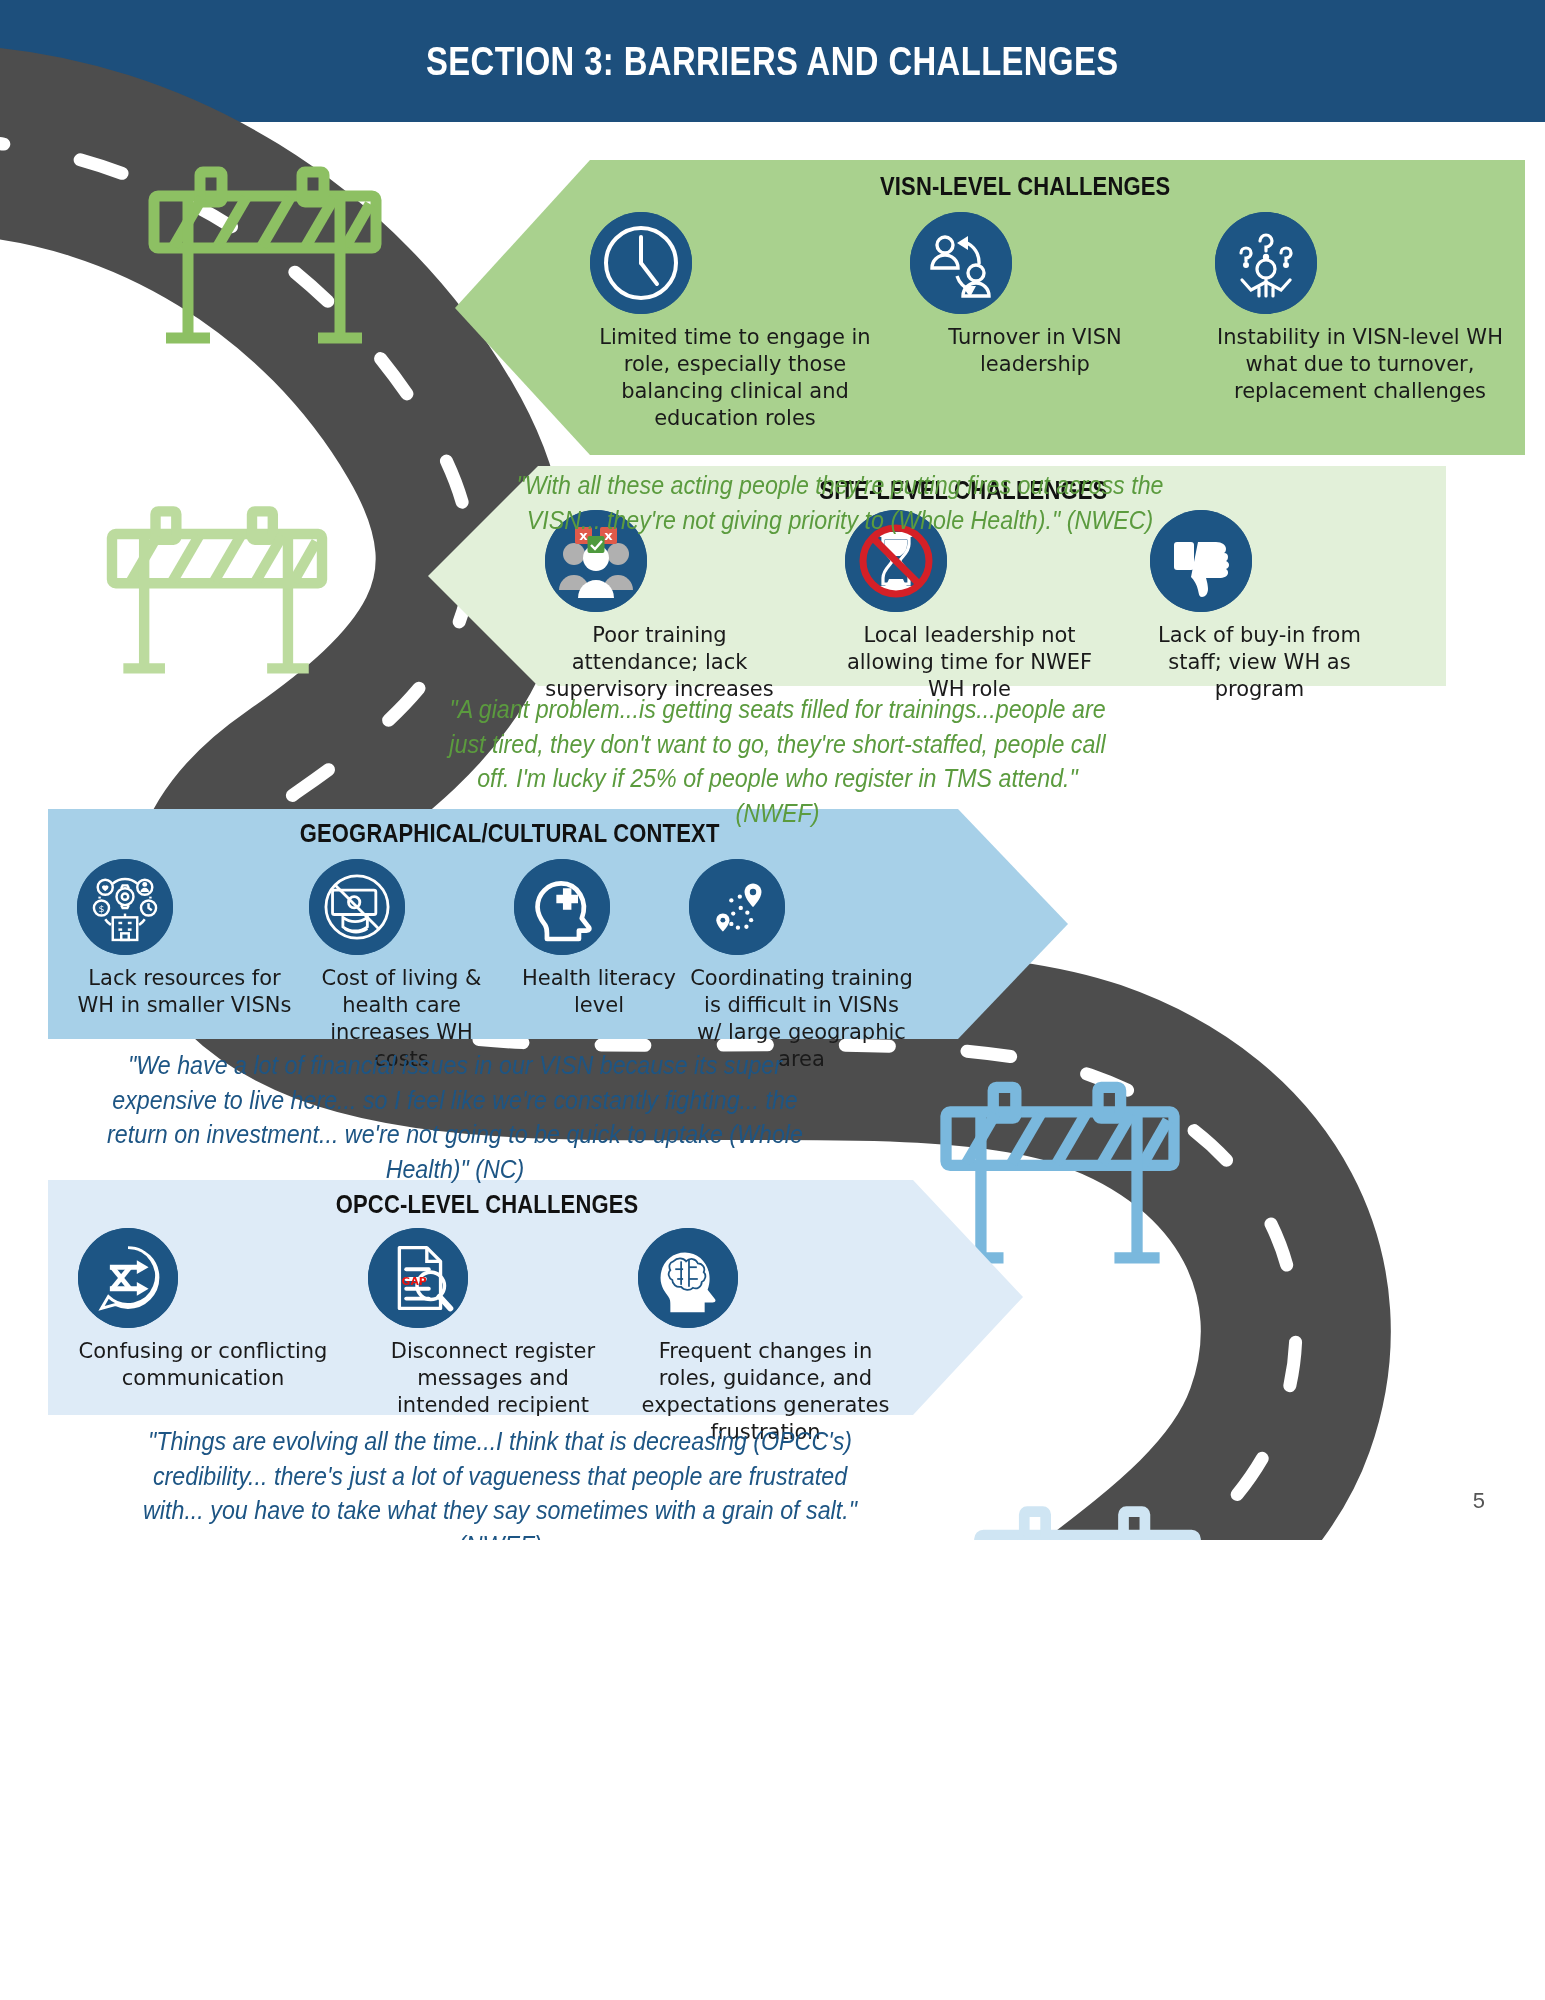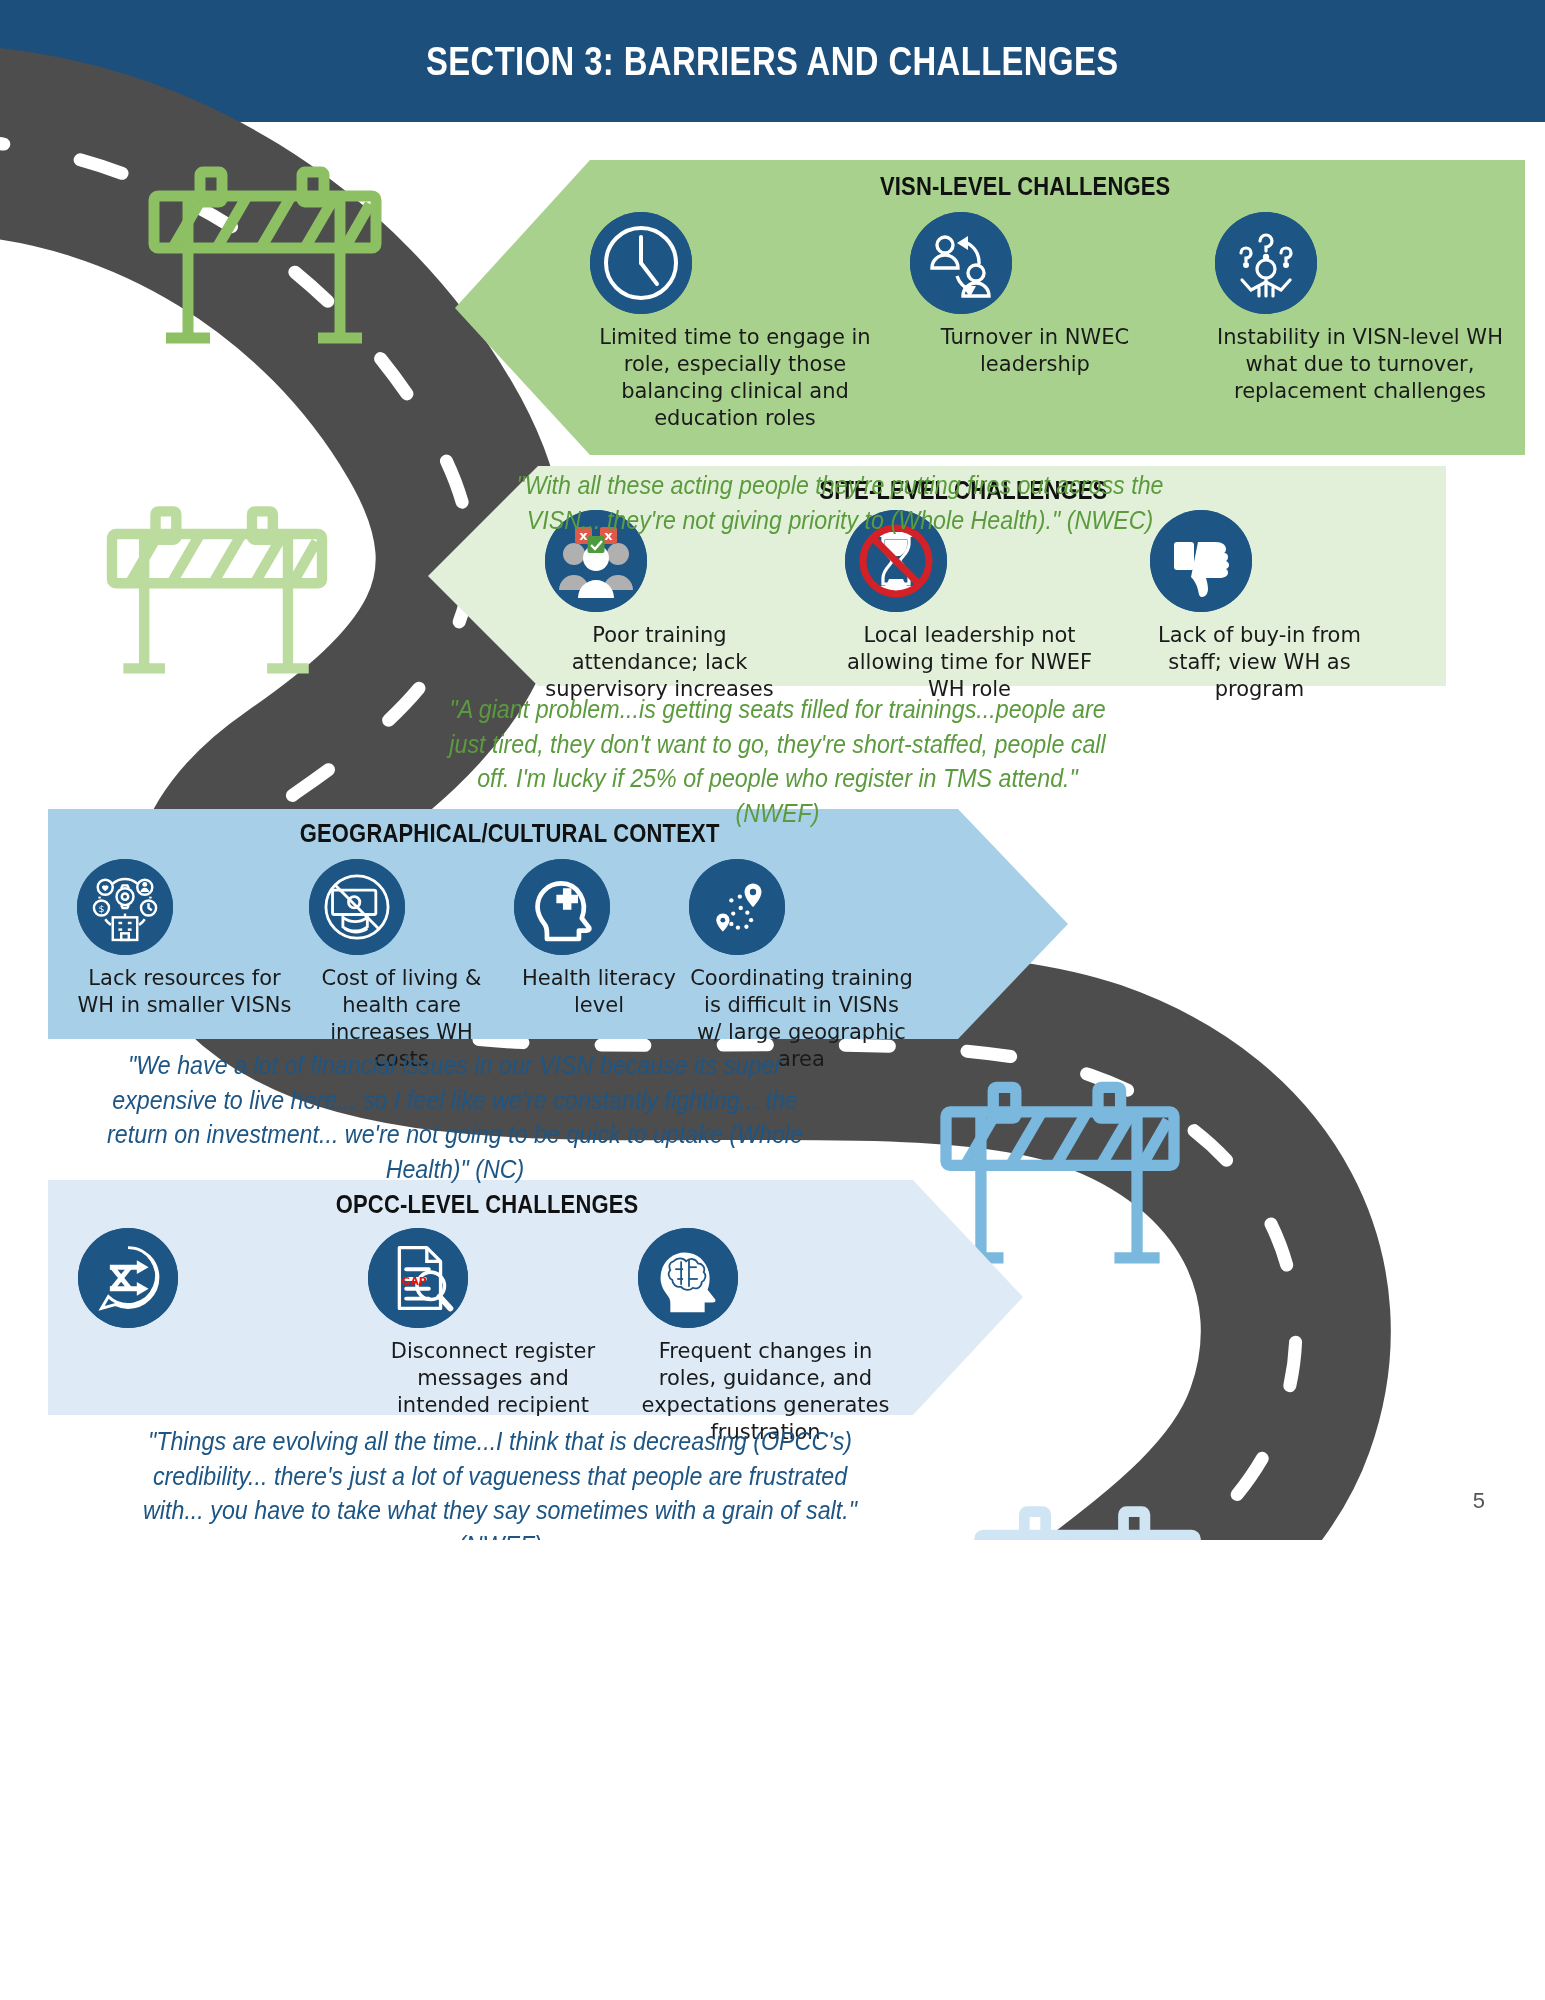"Turnover in NWEC leadership" div.item-label { text: NWEC -> VISN }
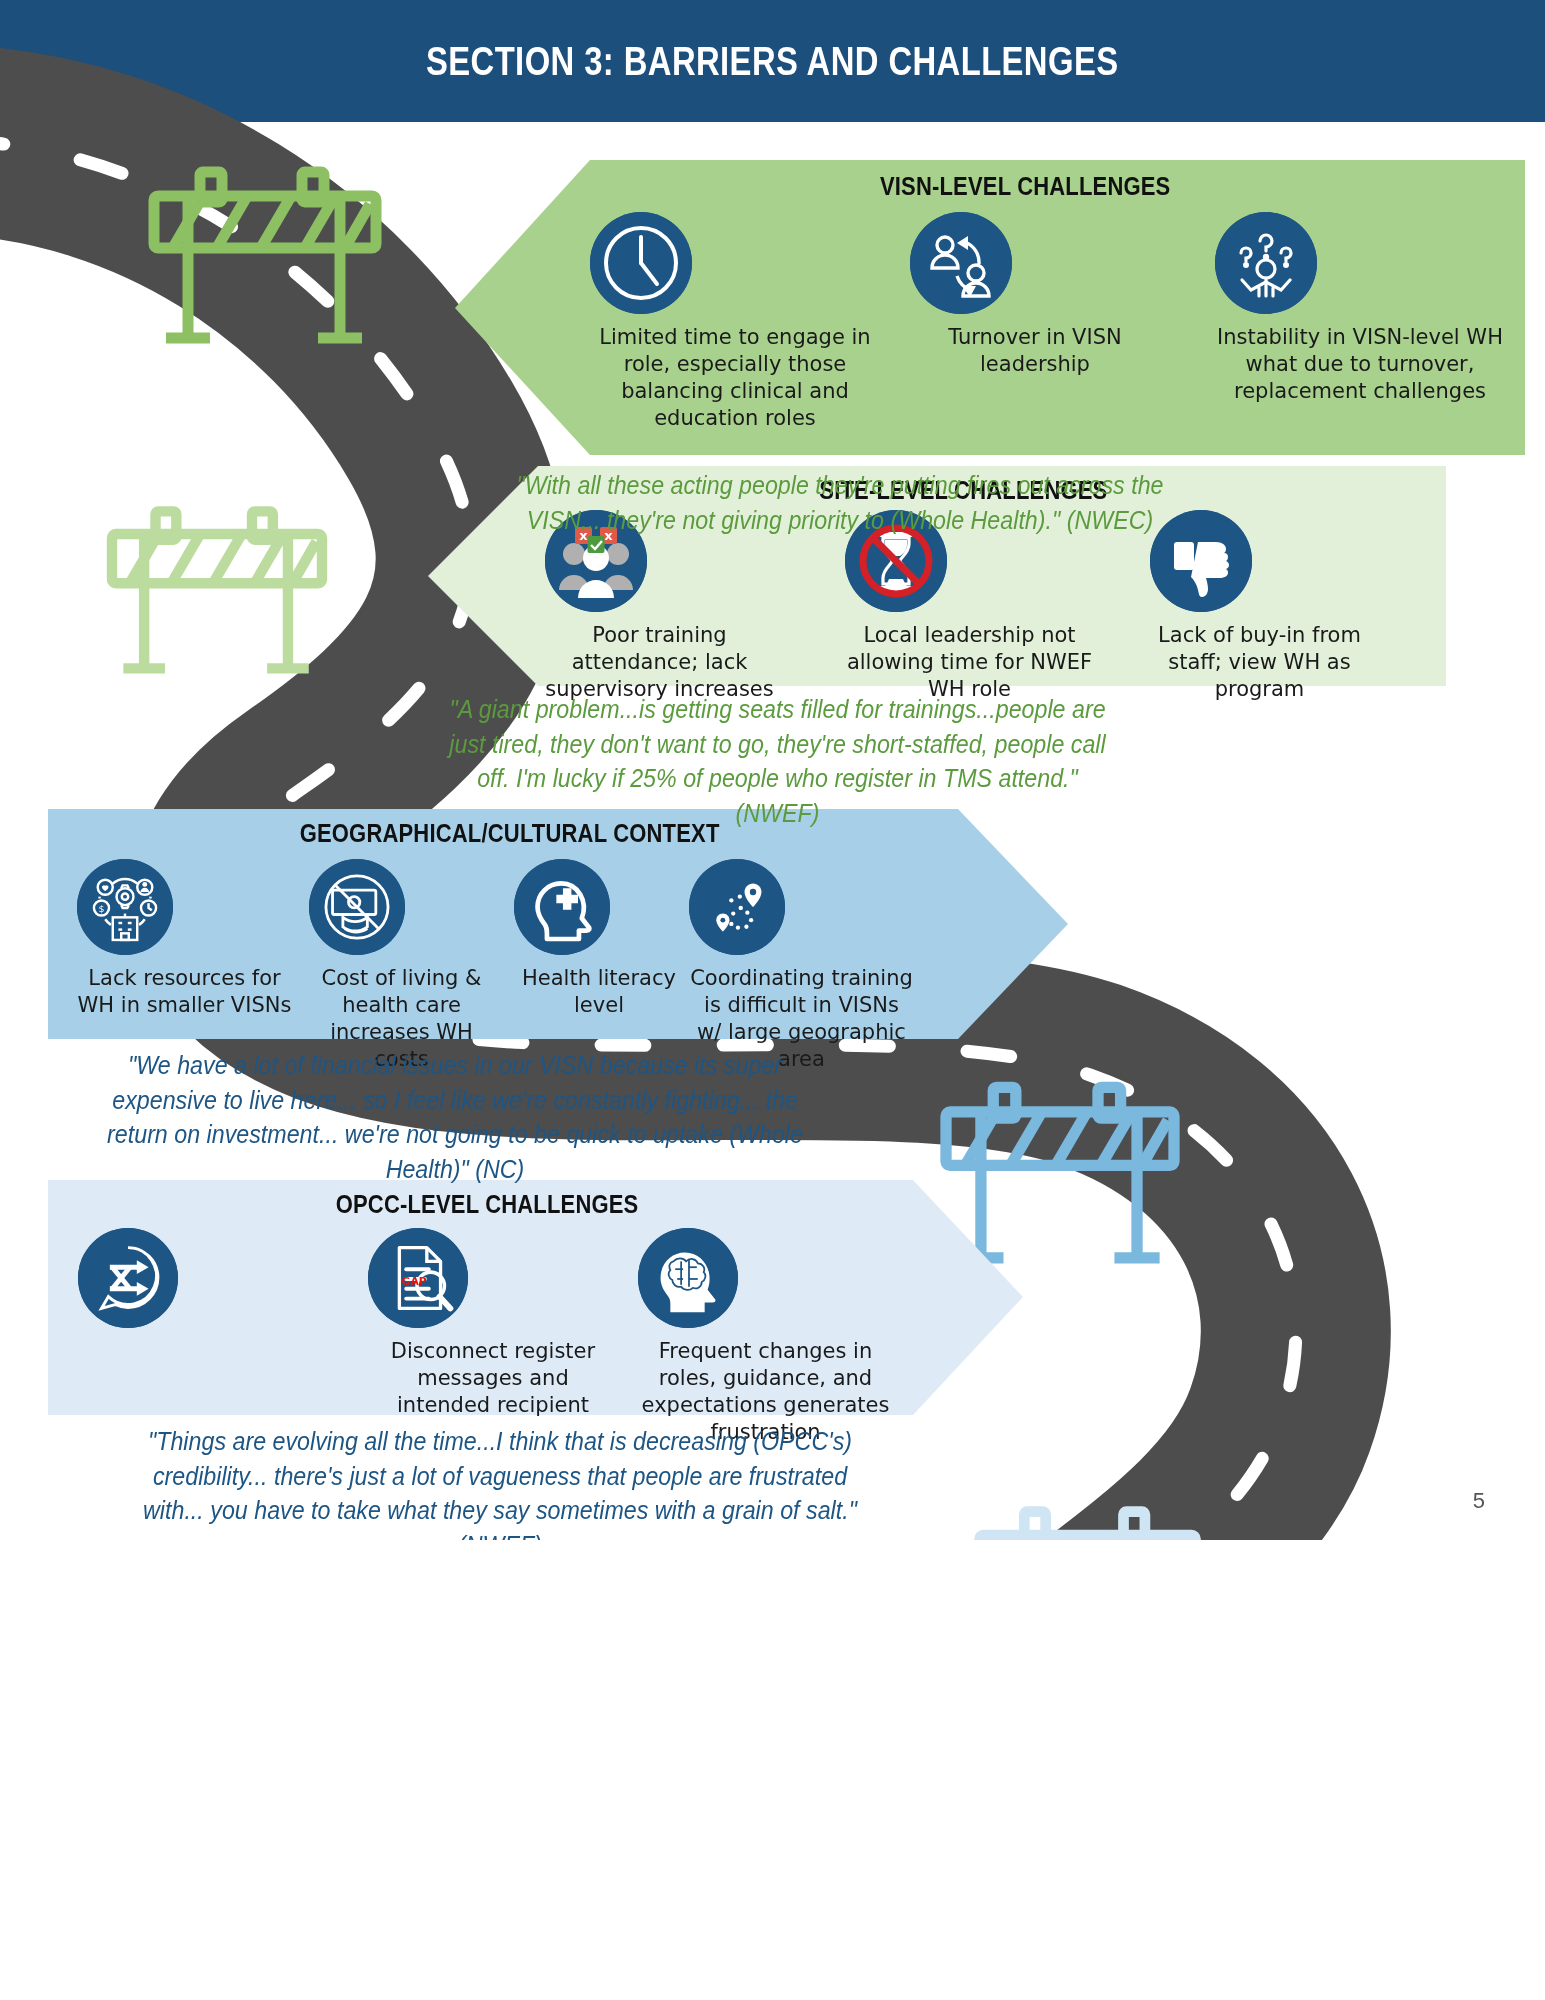"Confusing or conflicting communication" div.item-label { html: none -> <div>Confusing or conflicting communication</div> }
